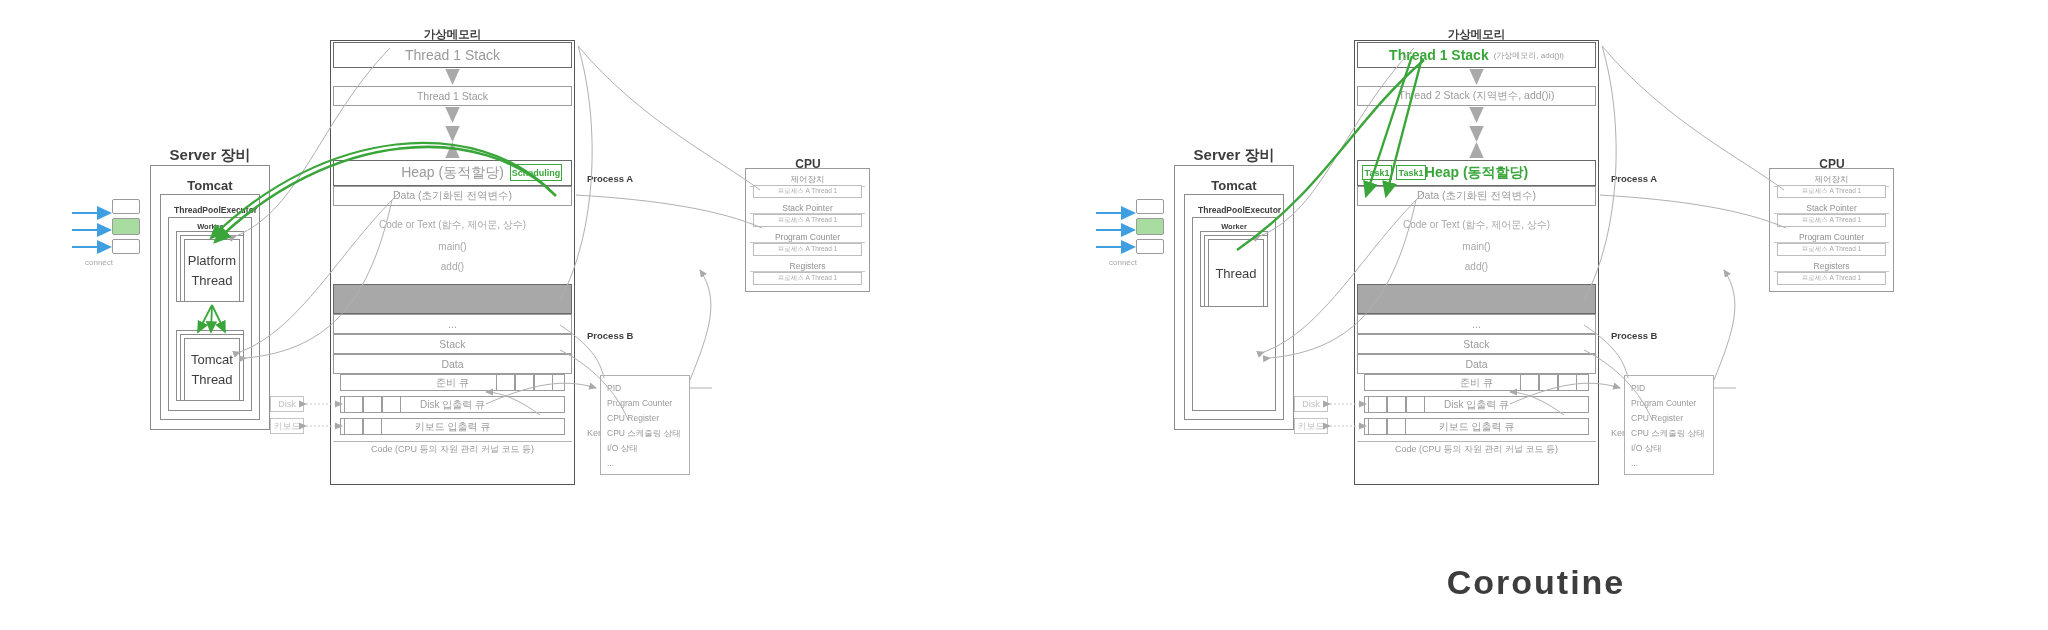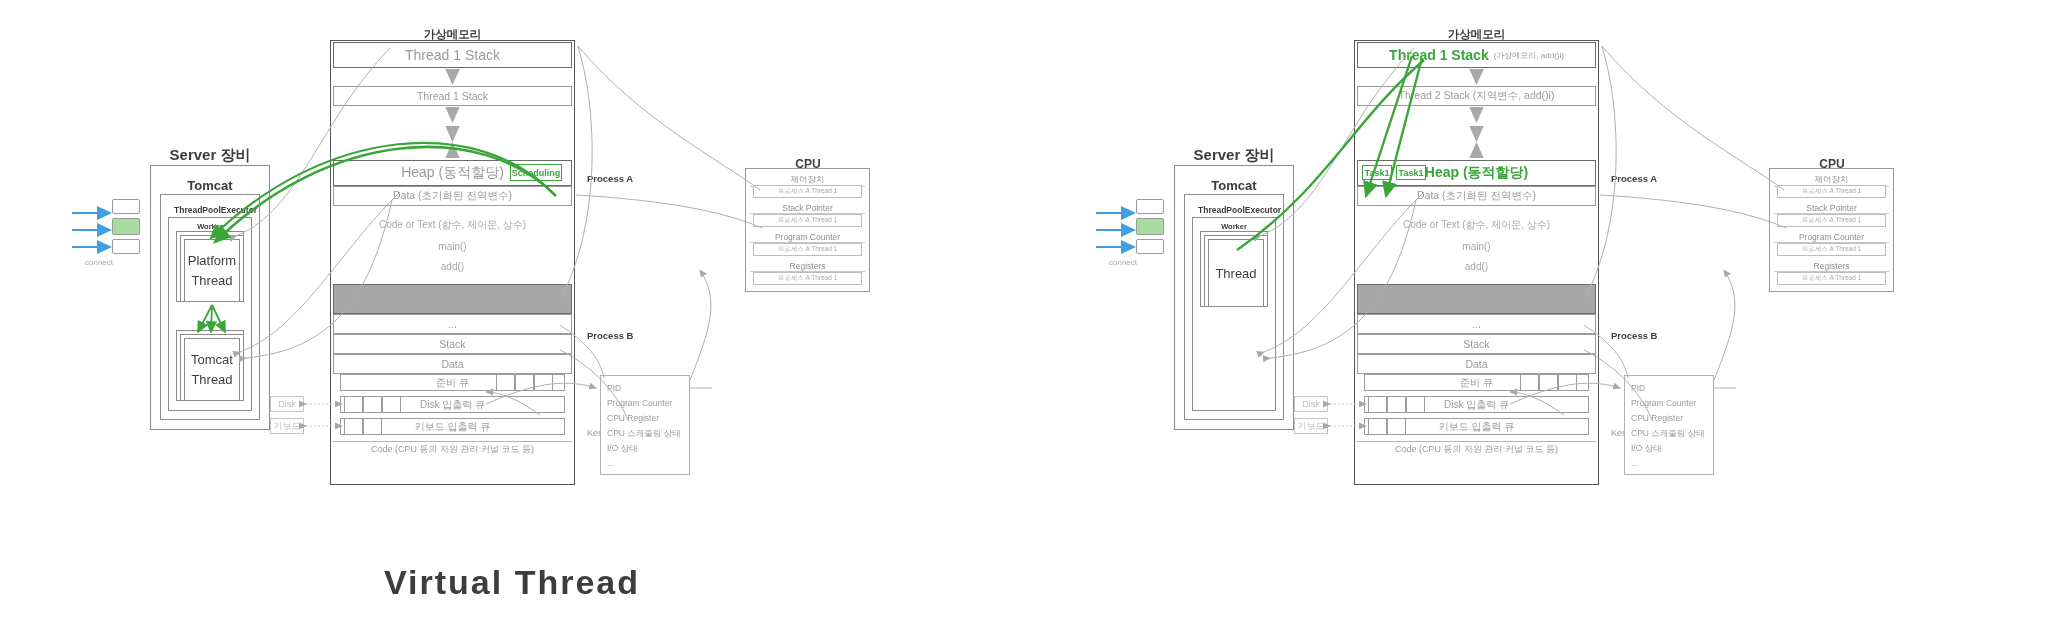"Virtual Thread" div.title { html: <div>Virtual Thread</div> -> none }
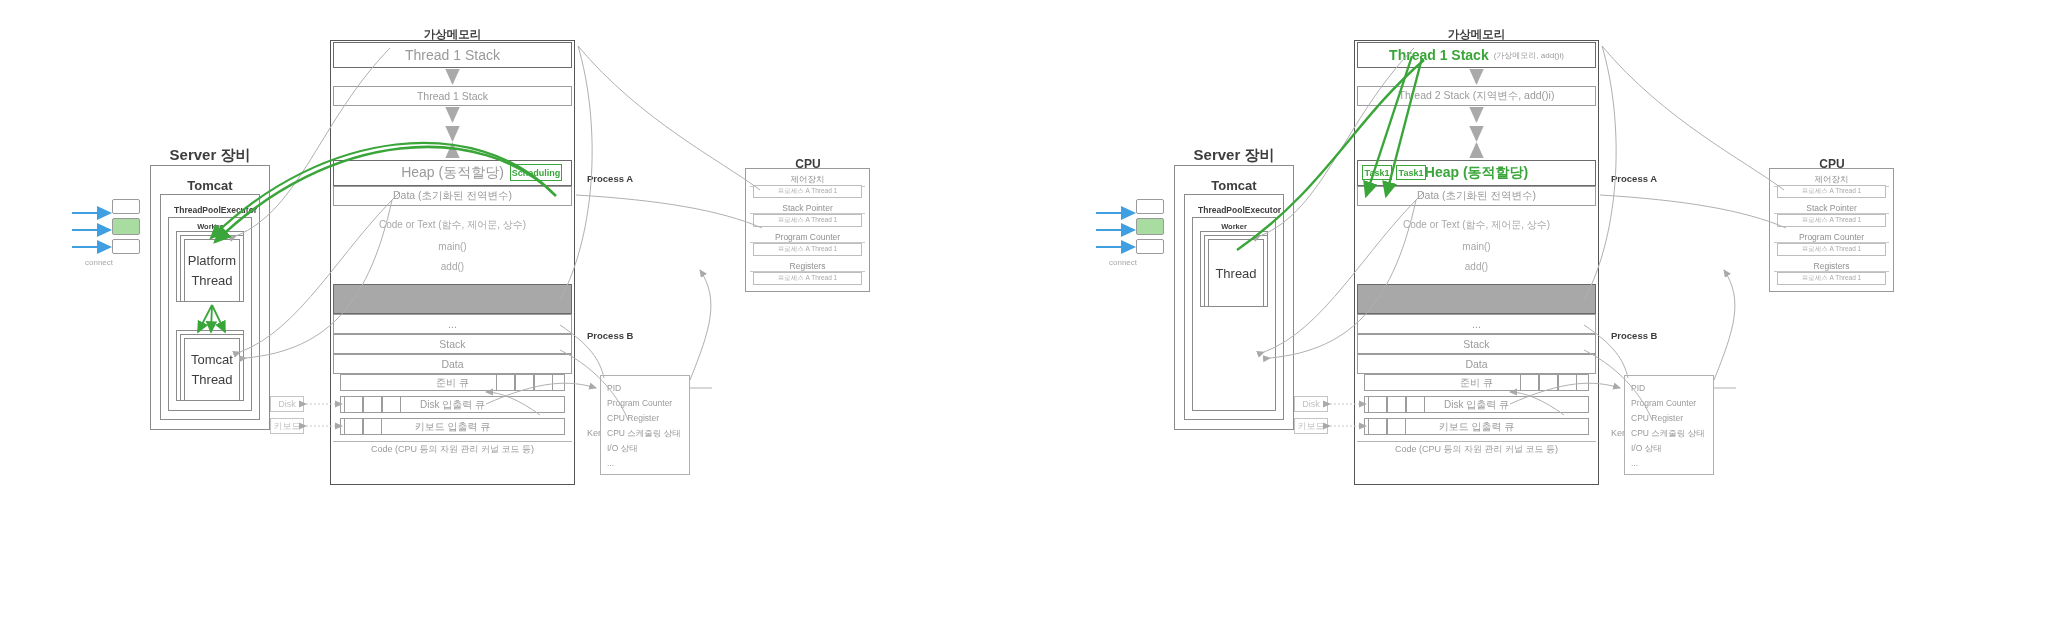"Coroutine" div.title { html: none -> <div>Coroutine</div> }
